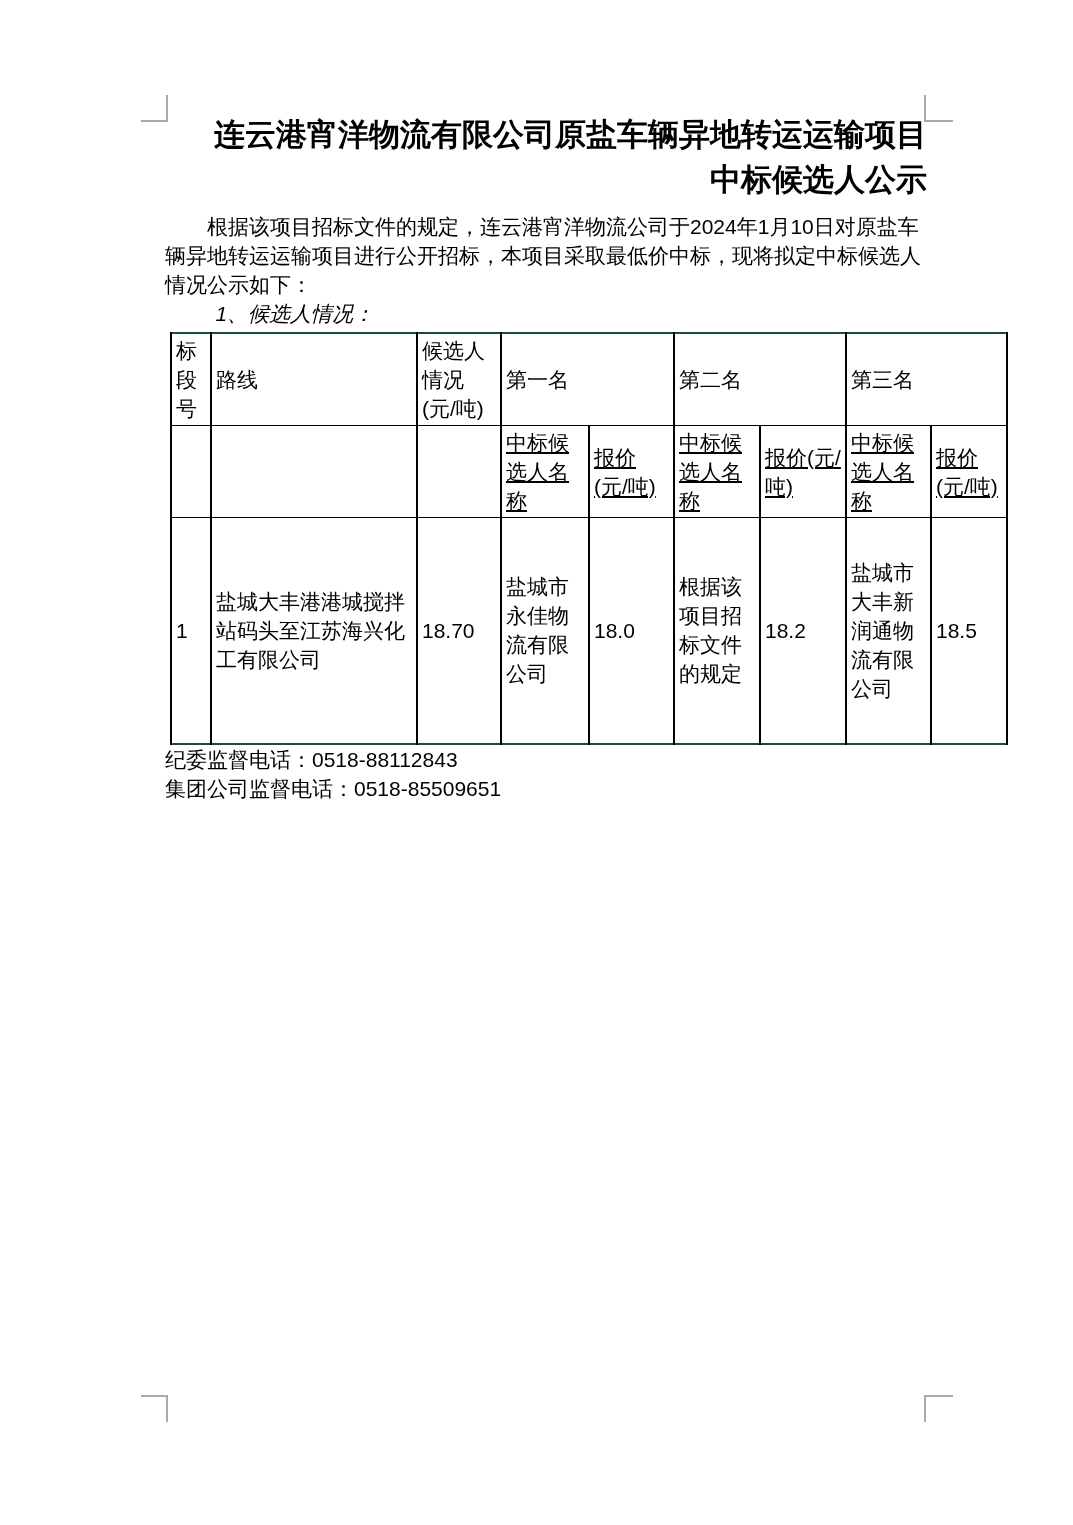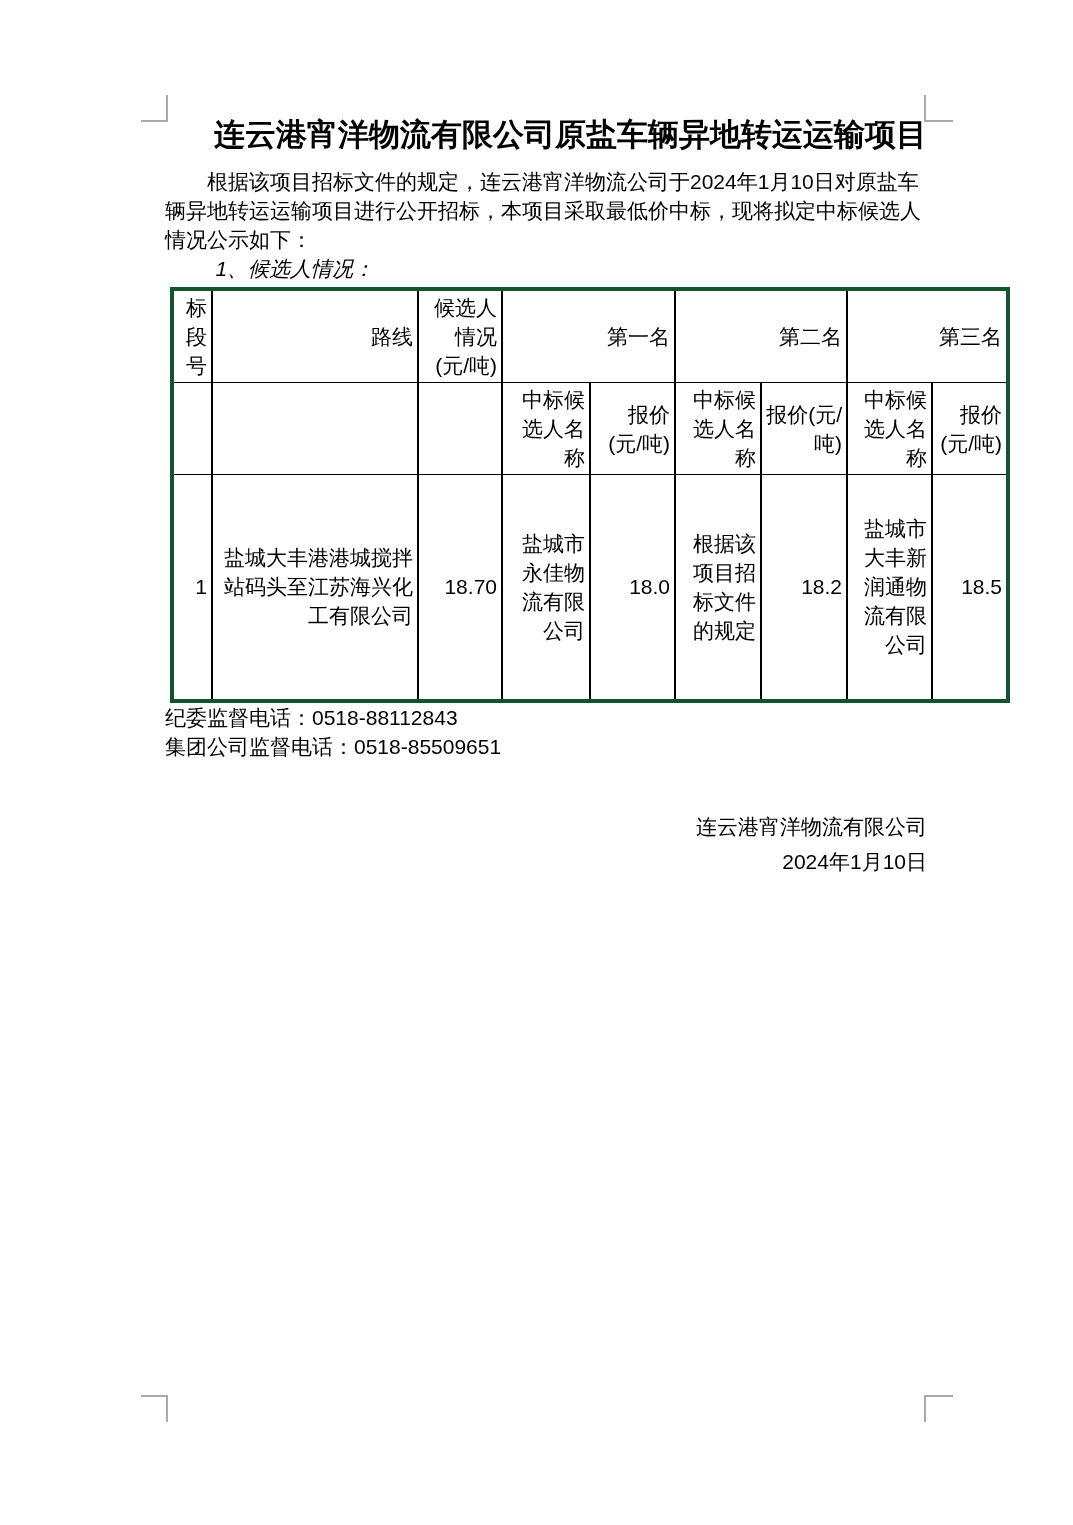"中标候选人公示" div { html: none -> <div>中标候选人公示</div> }
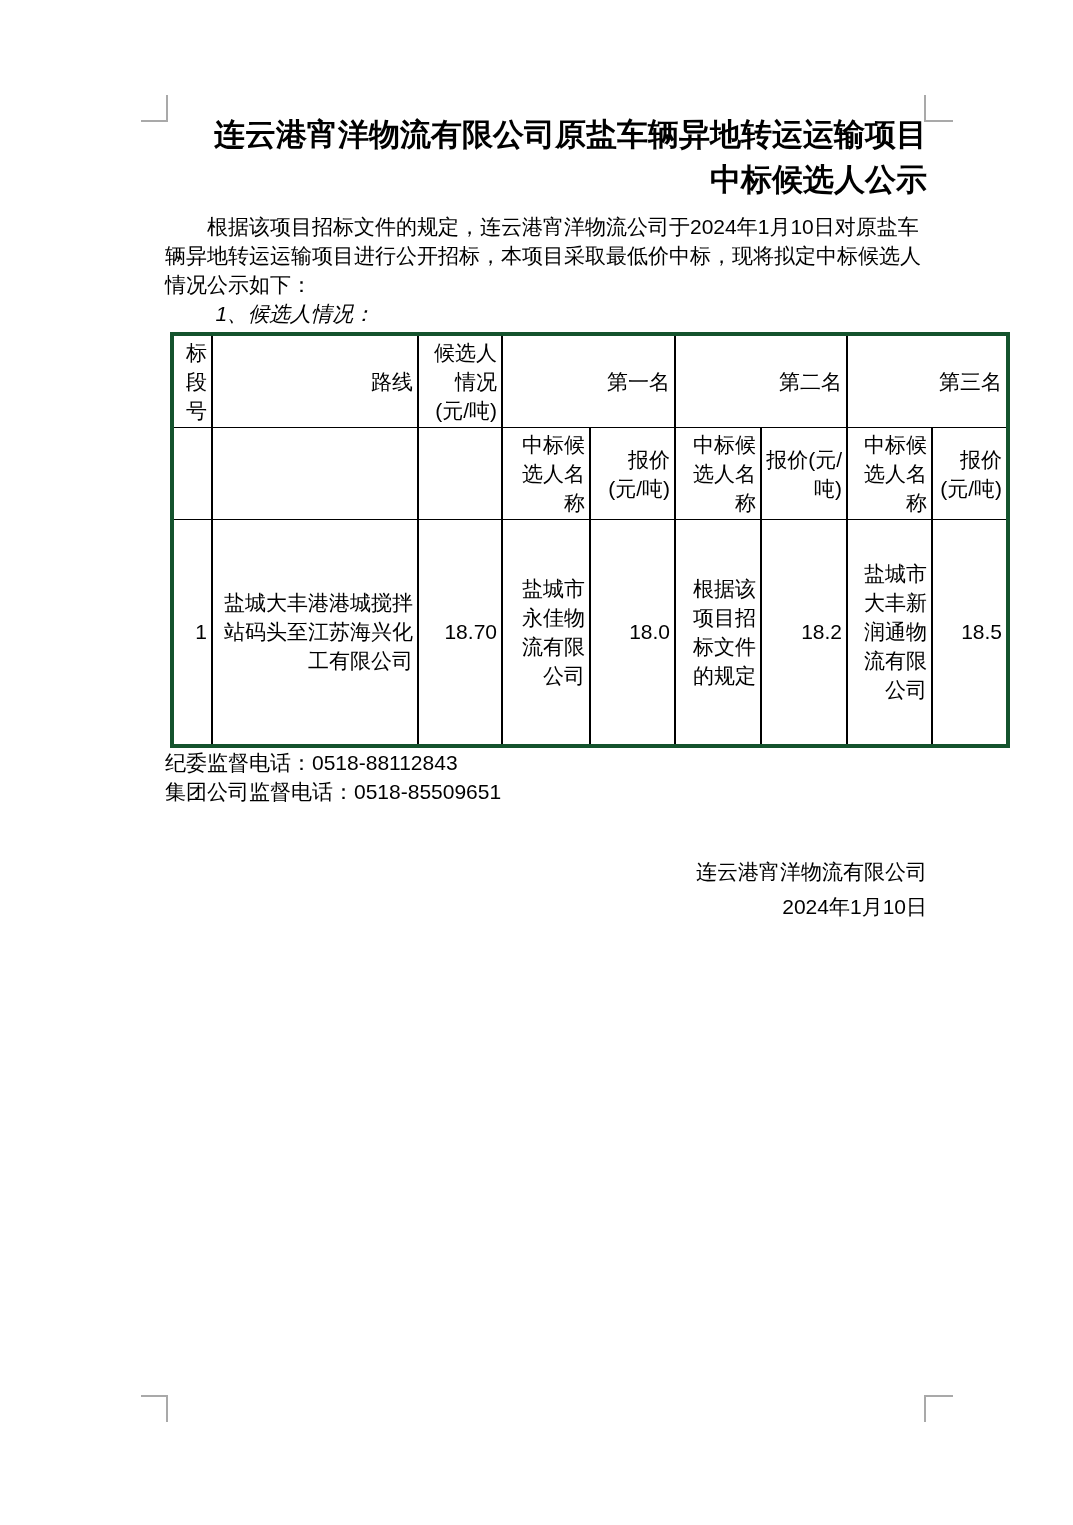"标段号" table.bid-table { border: 4px solid #14532d -> 2px solid #14532d; text-align: right -> left }
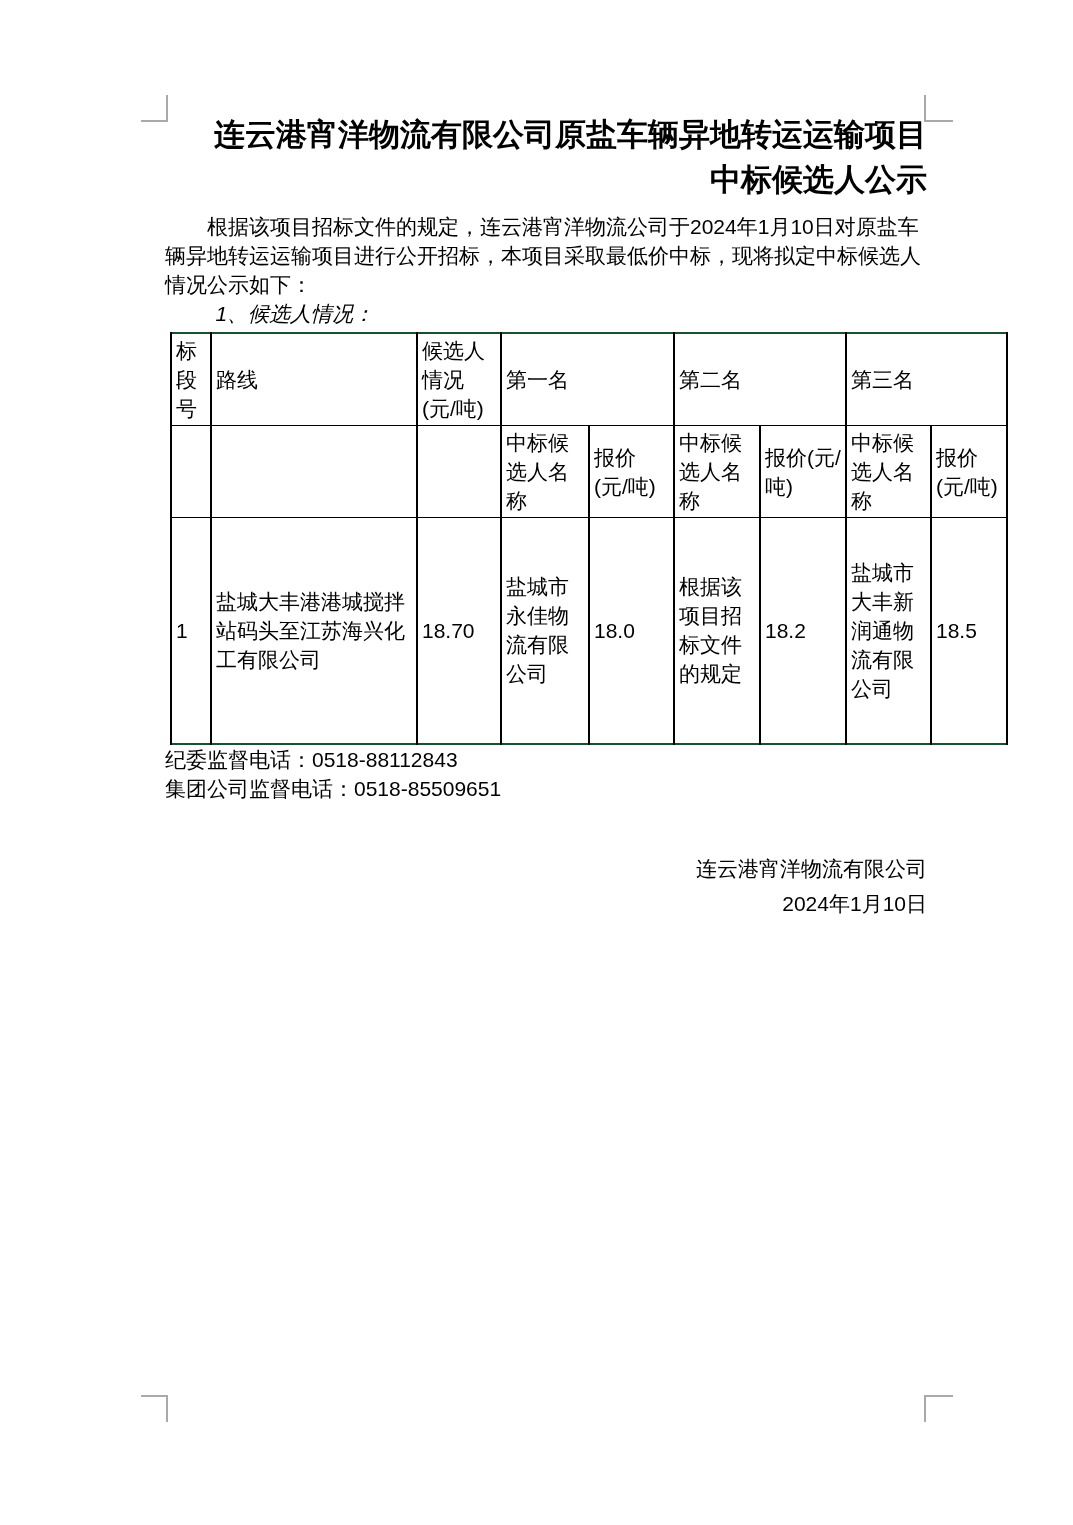"中标候选人名称" tr.hdr2 { text-decoration: none -> underline }
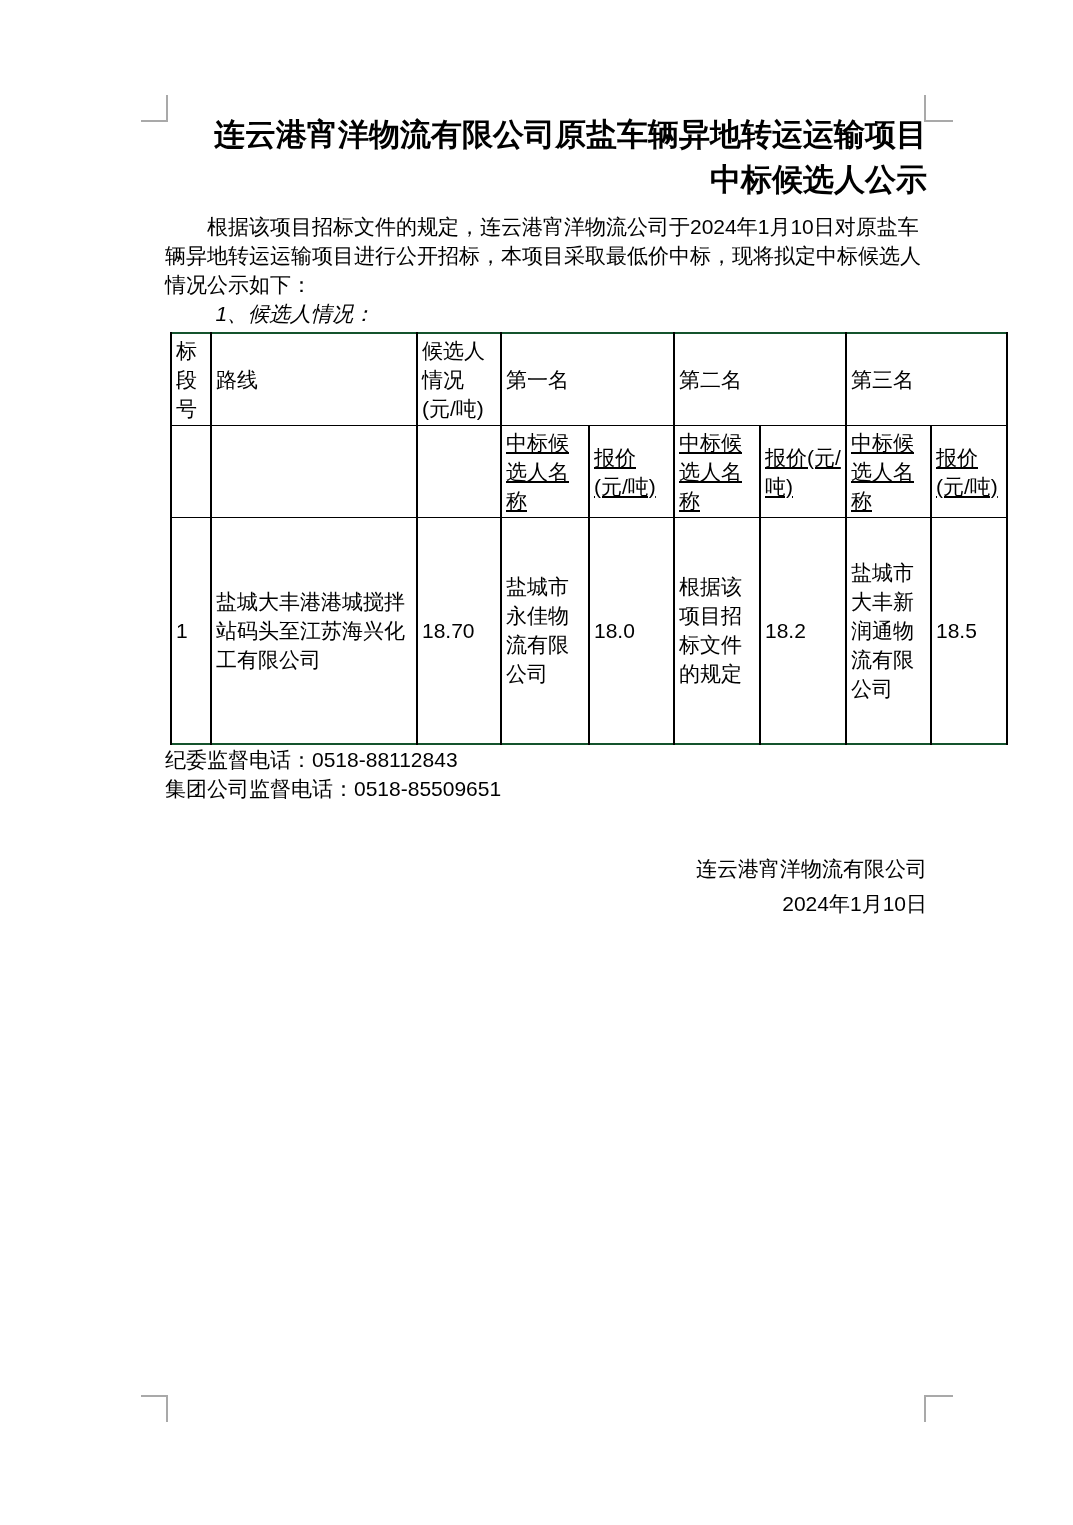"连云港宵洋物流有限公司" div.signature { html: <div> <div>连云港宵洋物流有限公司</div> <div>2024年1月10日</div> </div> -> none }
